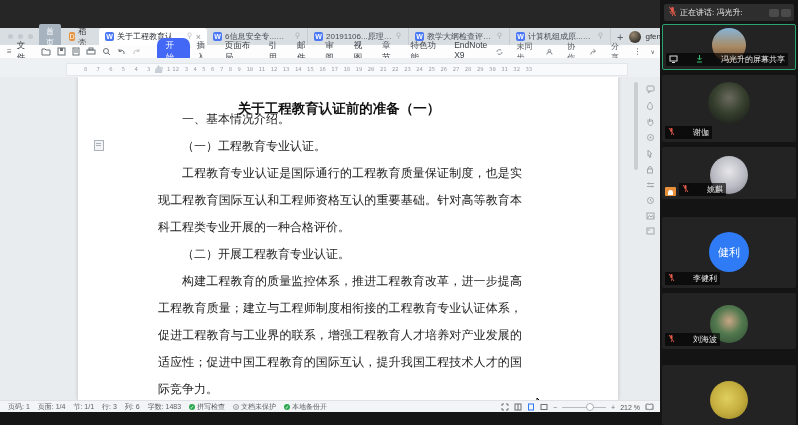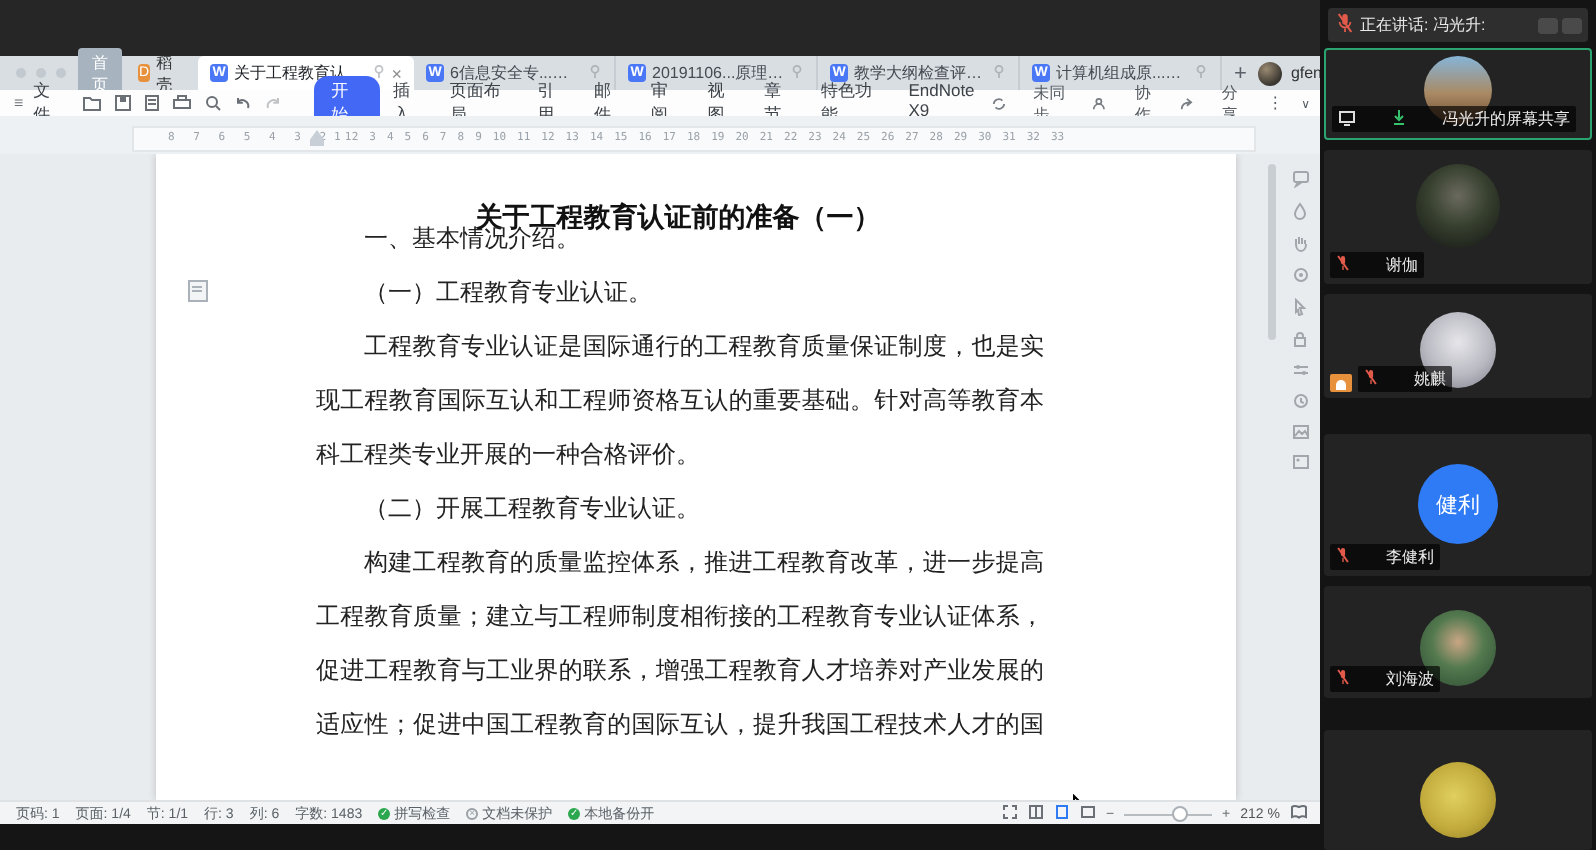"际竞争力。" div.dline { html: none -> <div>际竞争力。</div> }
